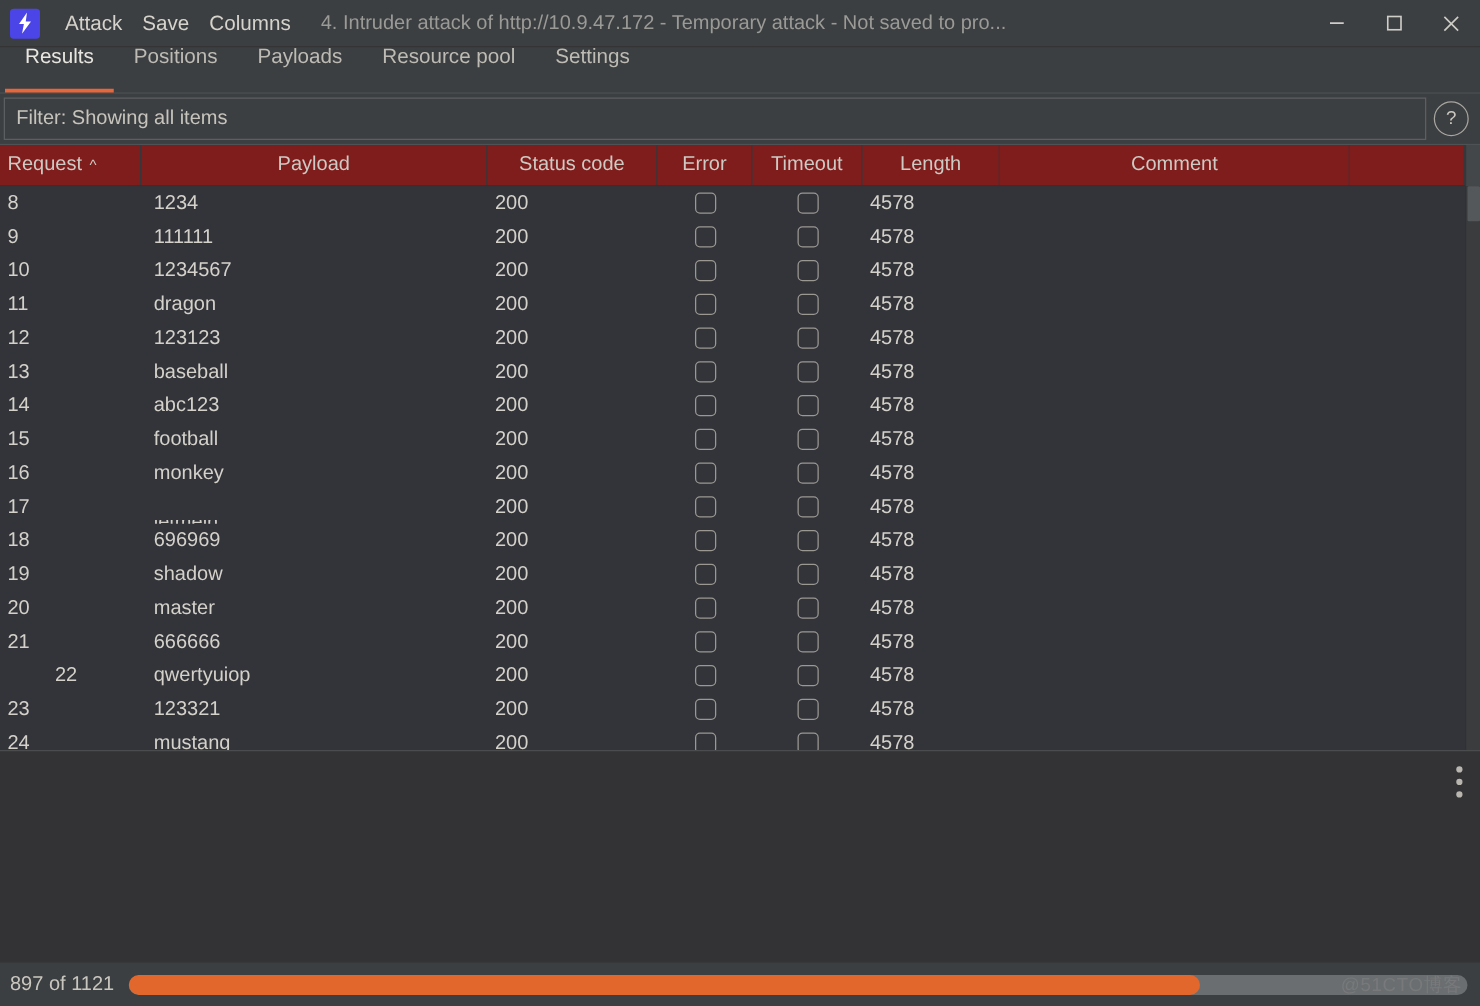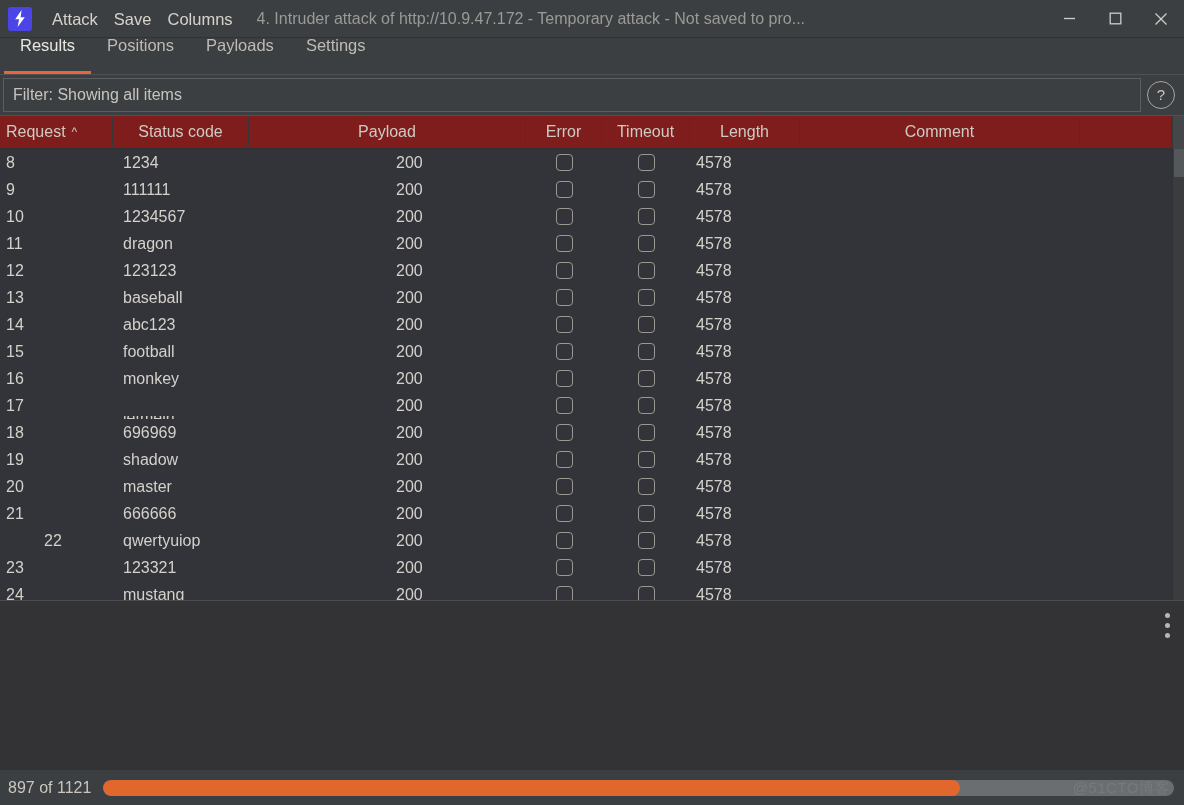"Resource pool" div.tab { html: none -> <div>Resource pool</div> }
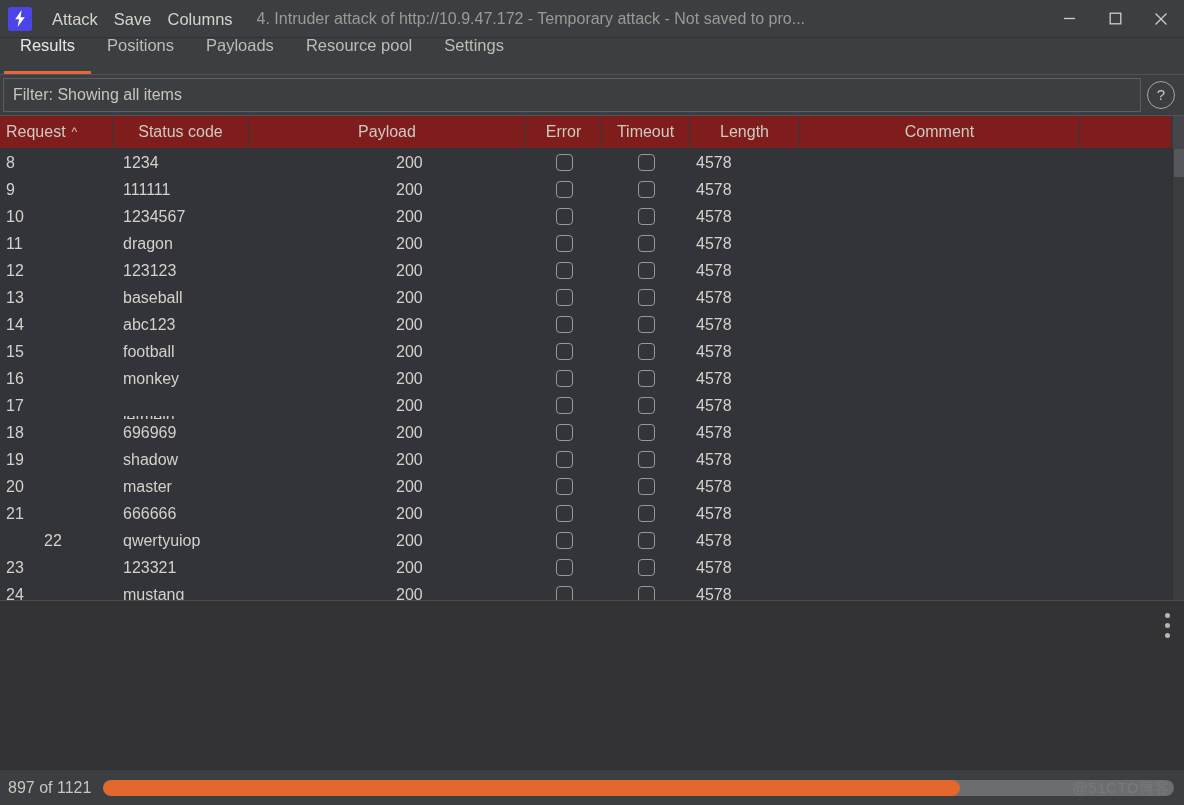"Status code" div.th { order: before "Payload" -> after "Payload" }
